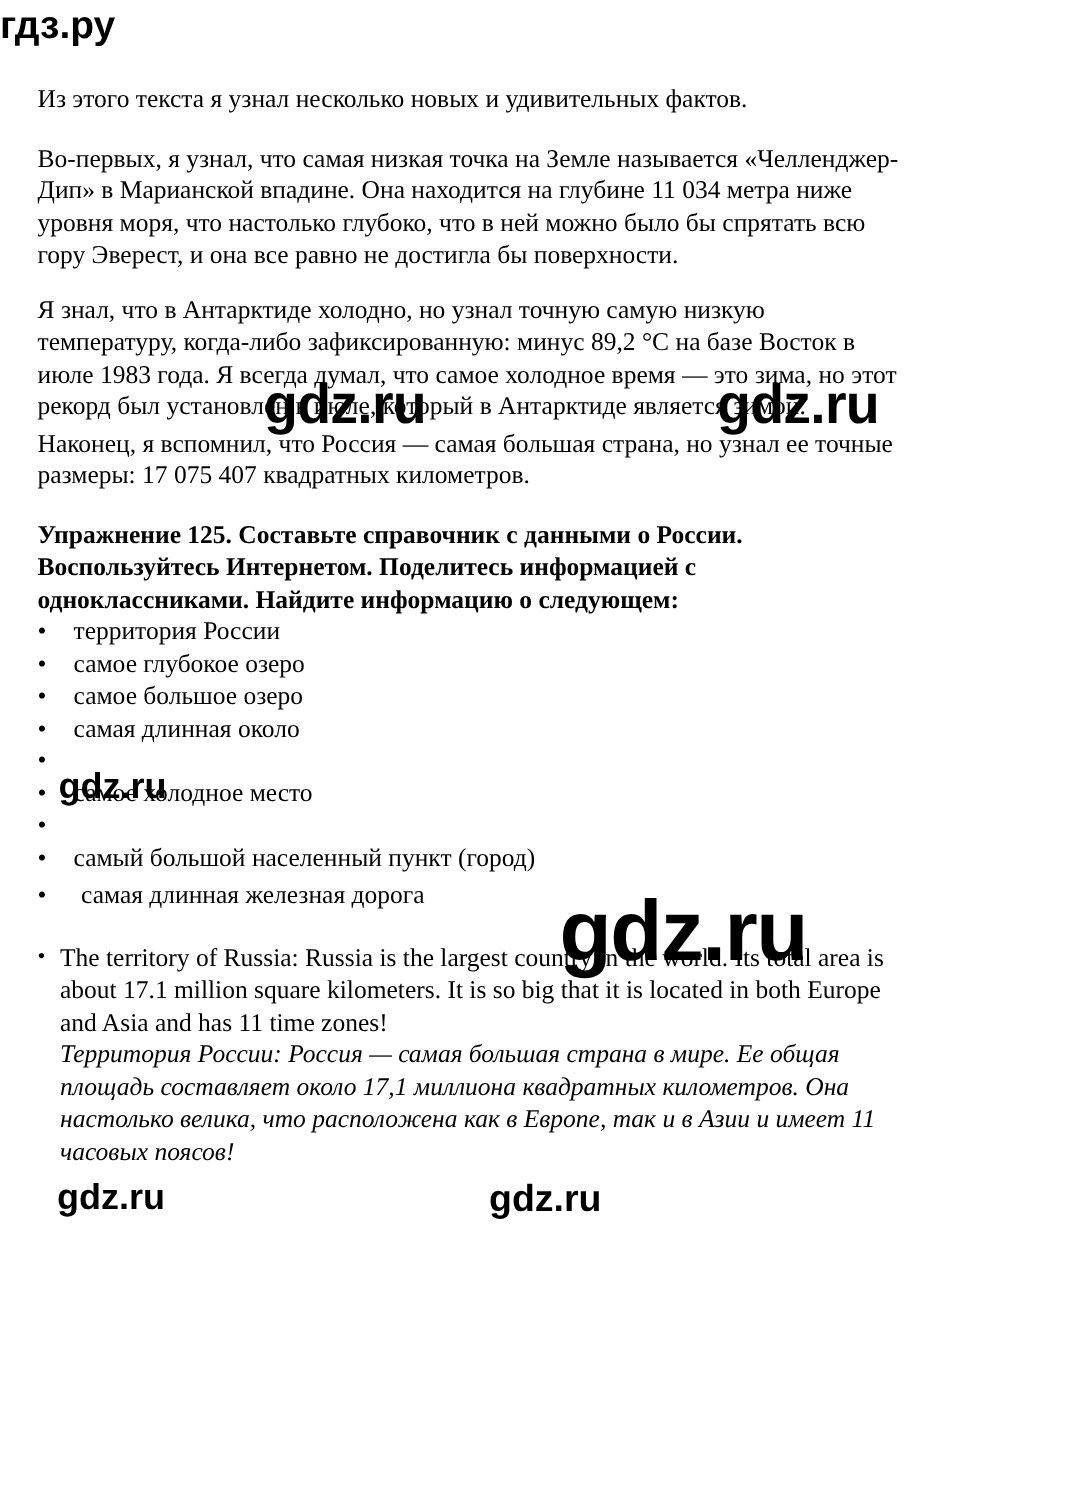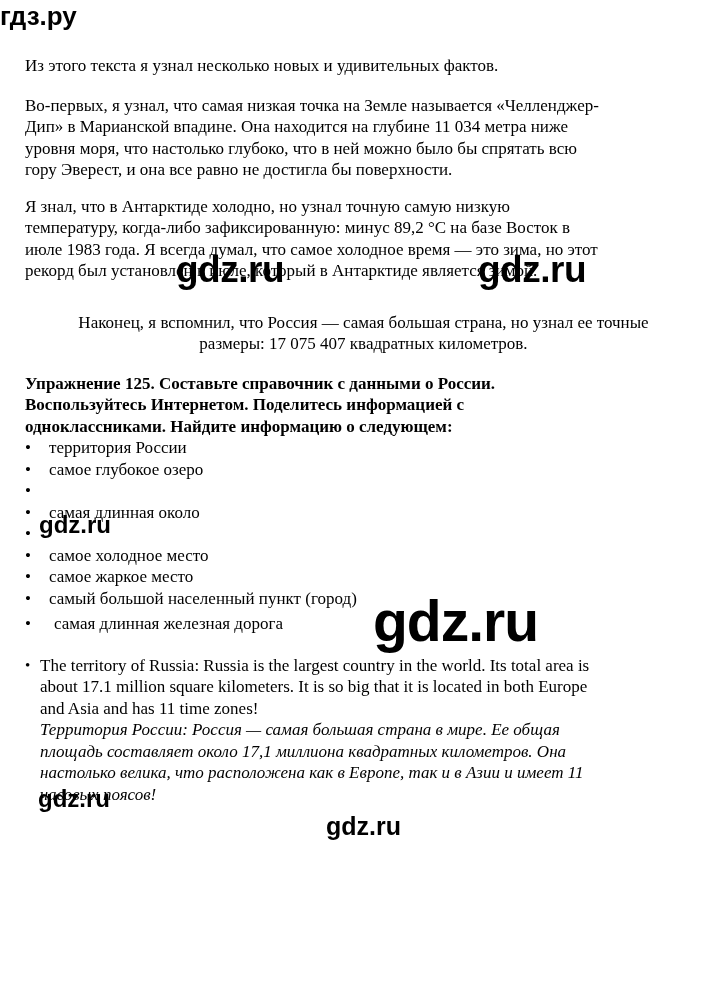"Наконец, я вспомнил, что Россия" .mt-size { margin-top: 30px -> 3px; text-align: center -> none }
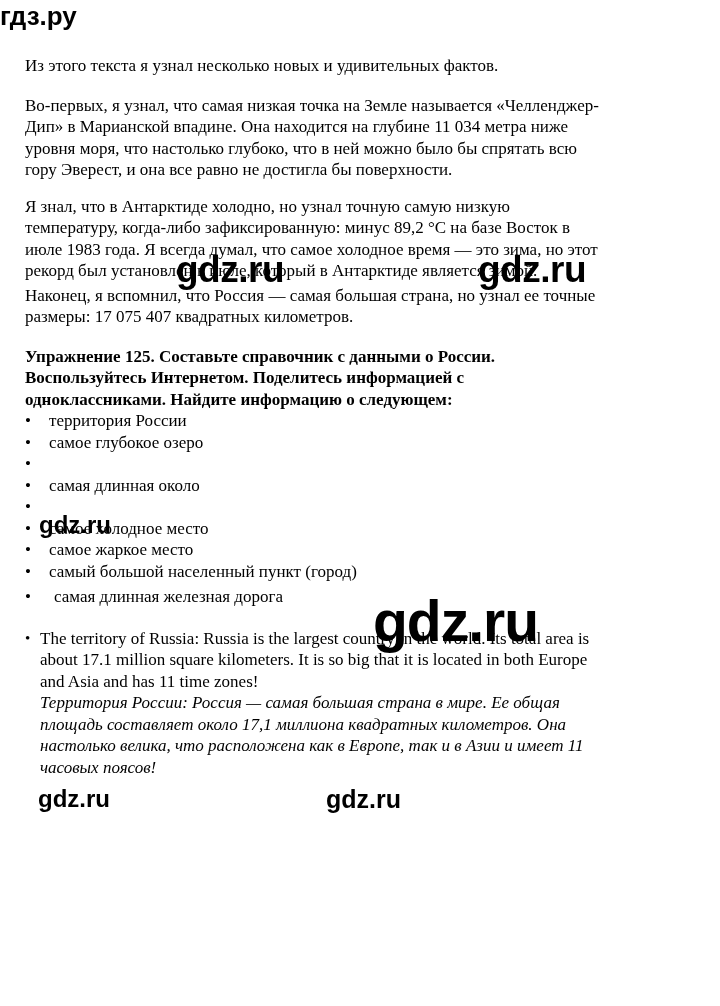"самое большое озеро" span.li-text { html: none -> <span>самое большое озеро</span> }
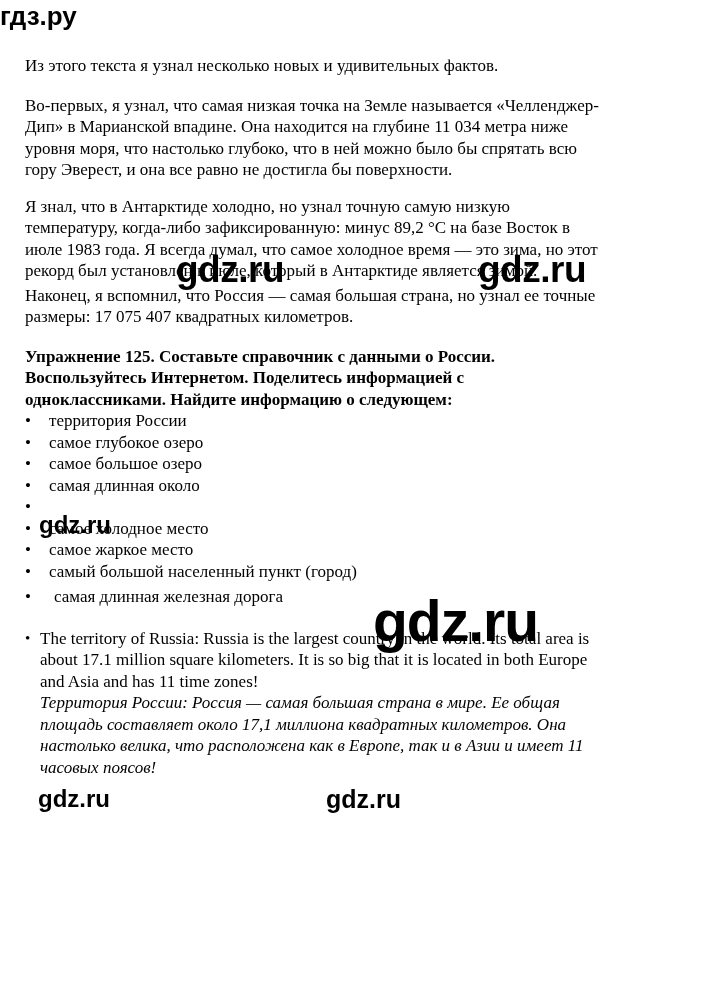"самое жаркое место" span.li-text { html: <span>самое жаркое место</span> -> none }
